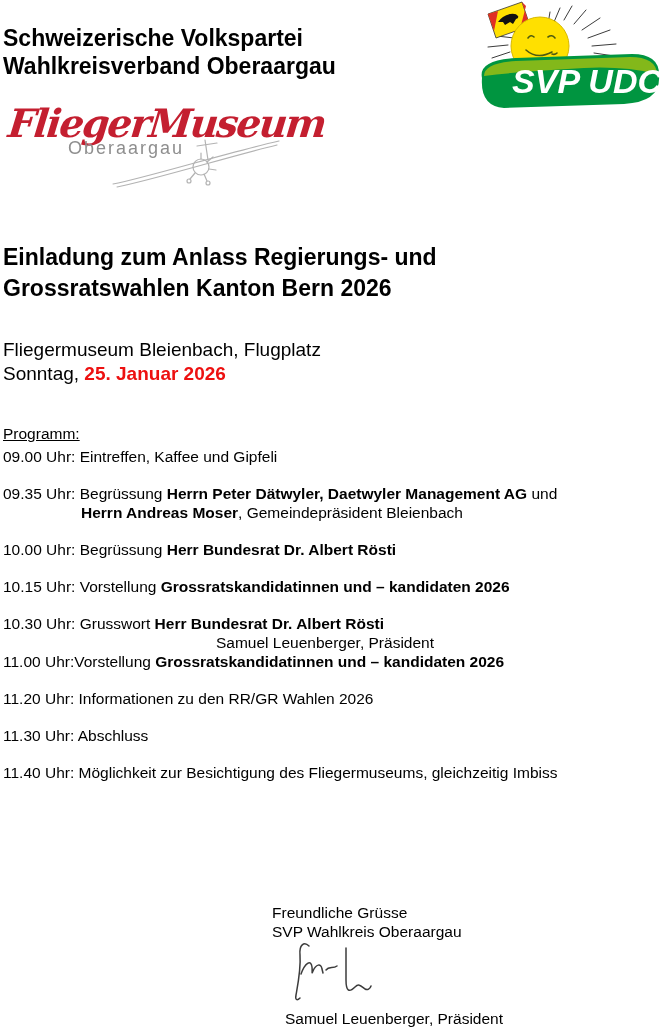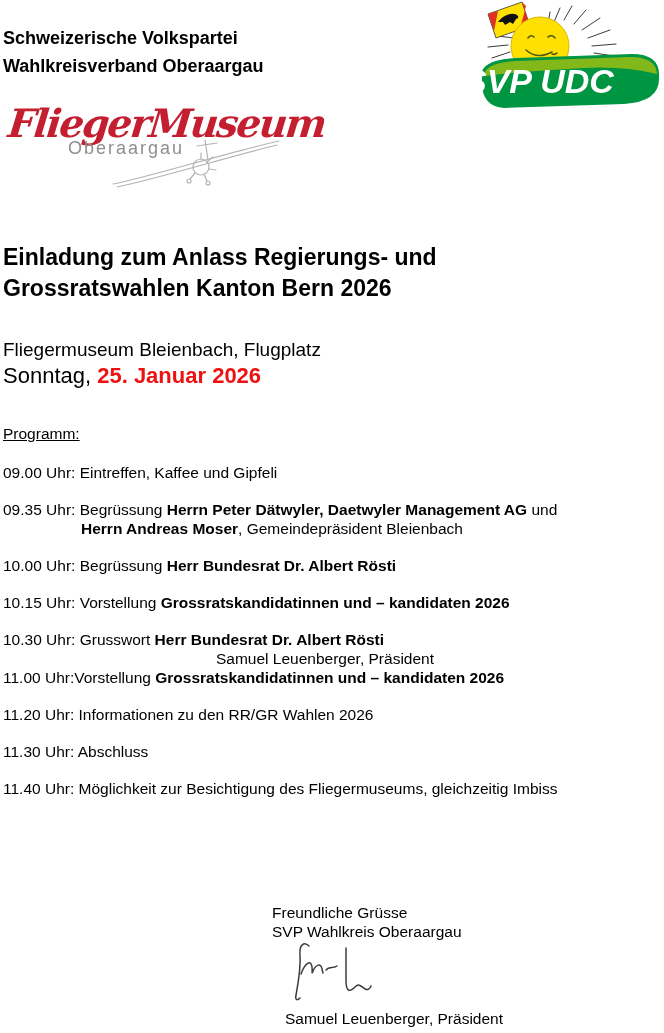"Schweizerische Volkspartei" .org { font-size: 18px -> 23px }
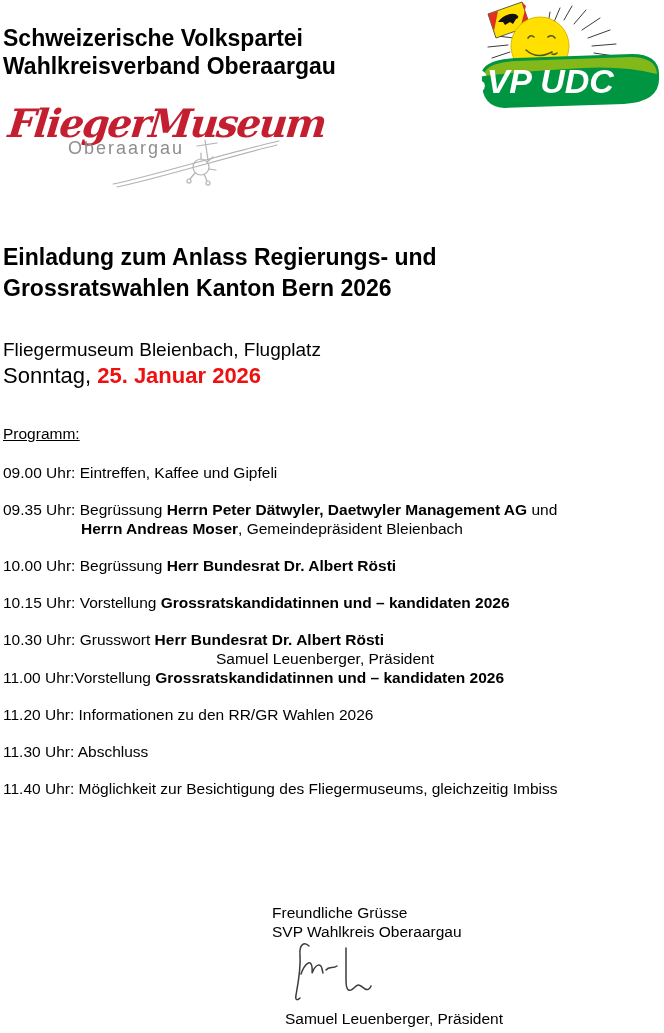"SVP UDC" .svp-text { text-align: left -> right }
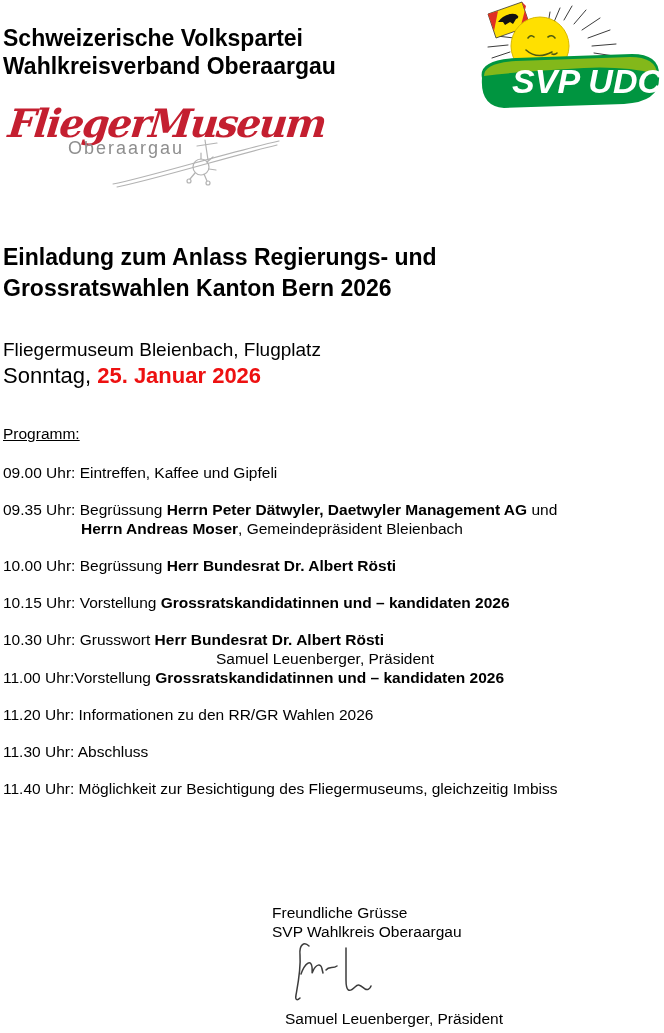"Sonntag, 25. Januar 2026" .dateline { font-size: 22px -> 19px }
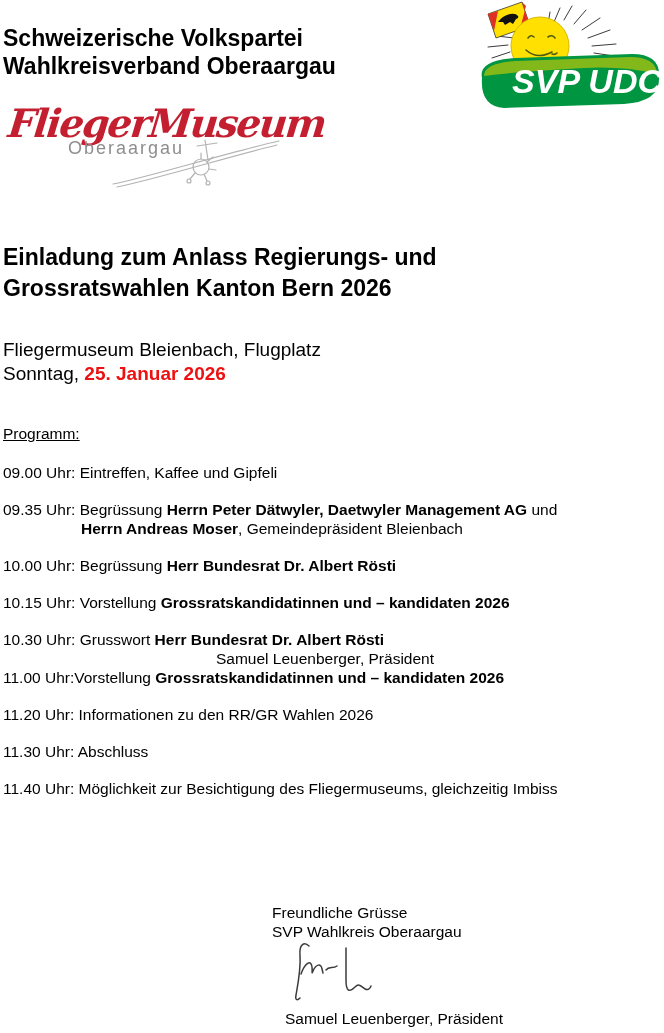"Programm:" .program-heading { margin-bottom: 20px -> 4px }
